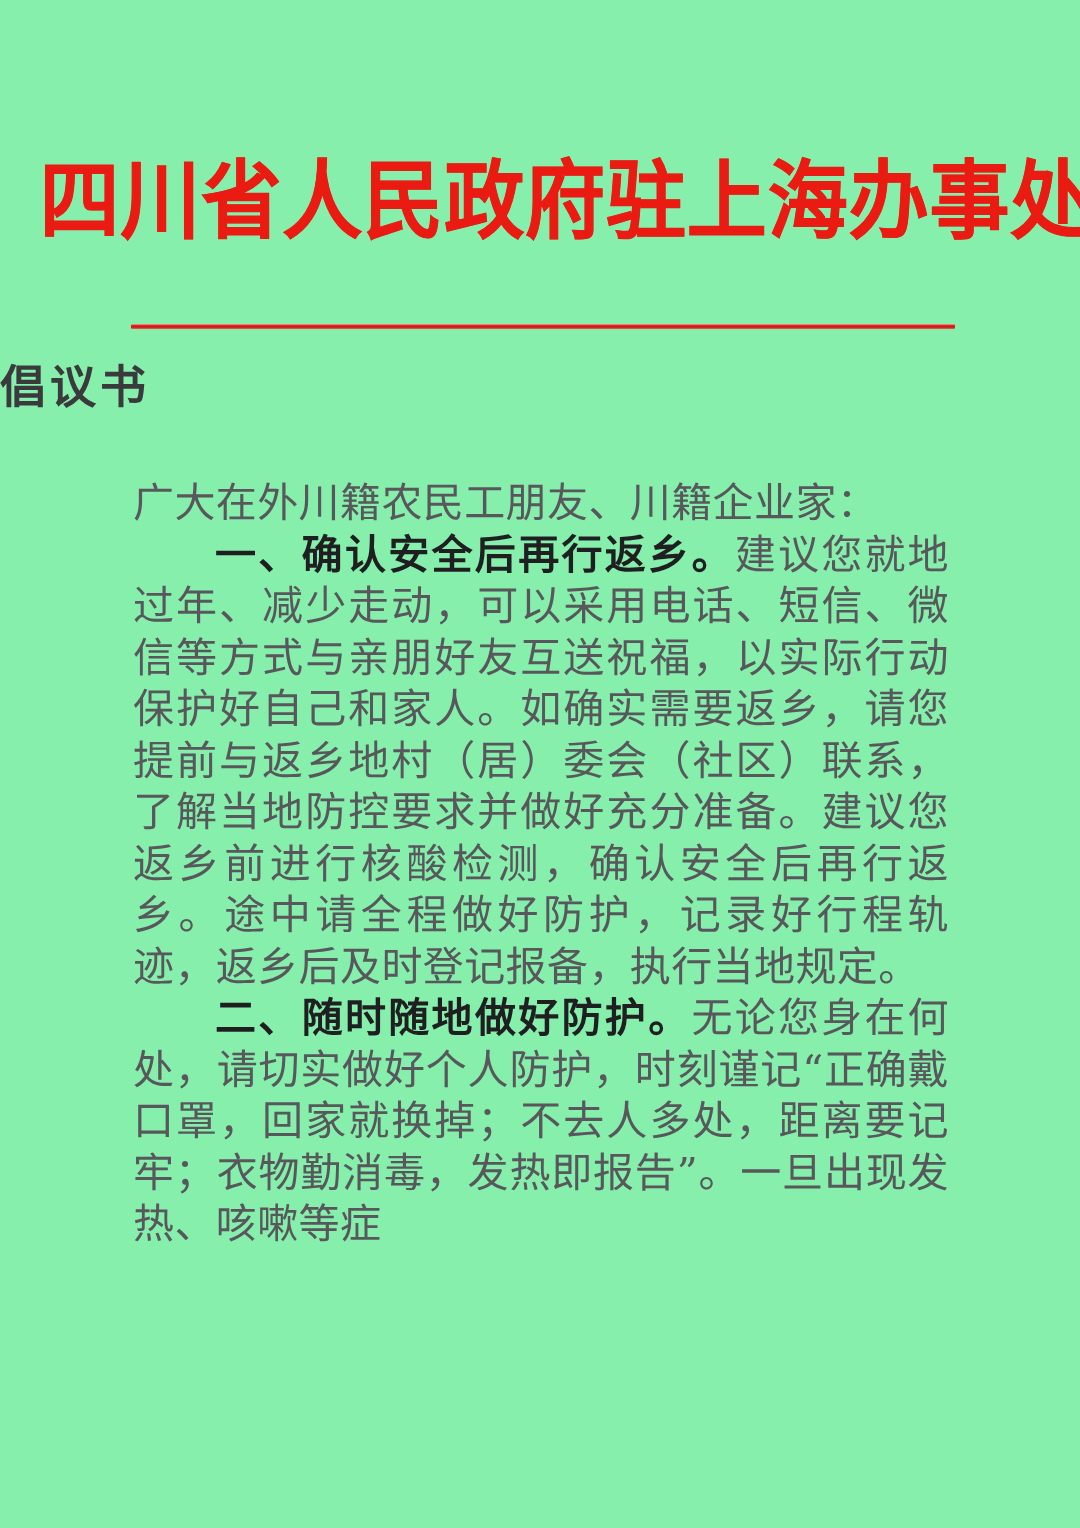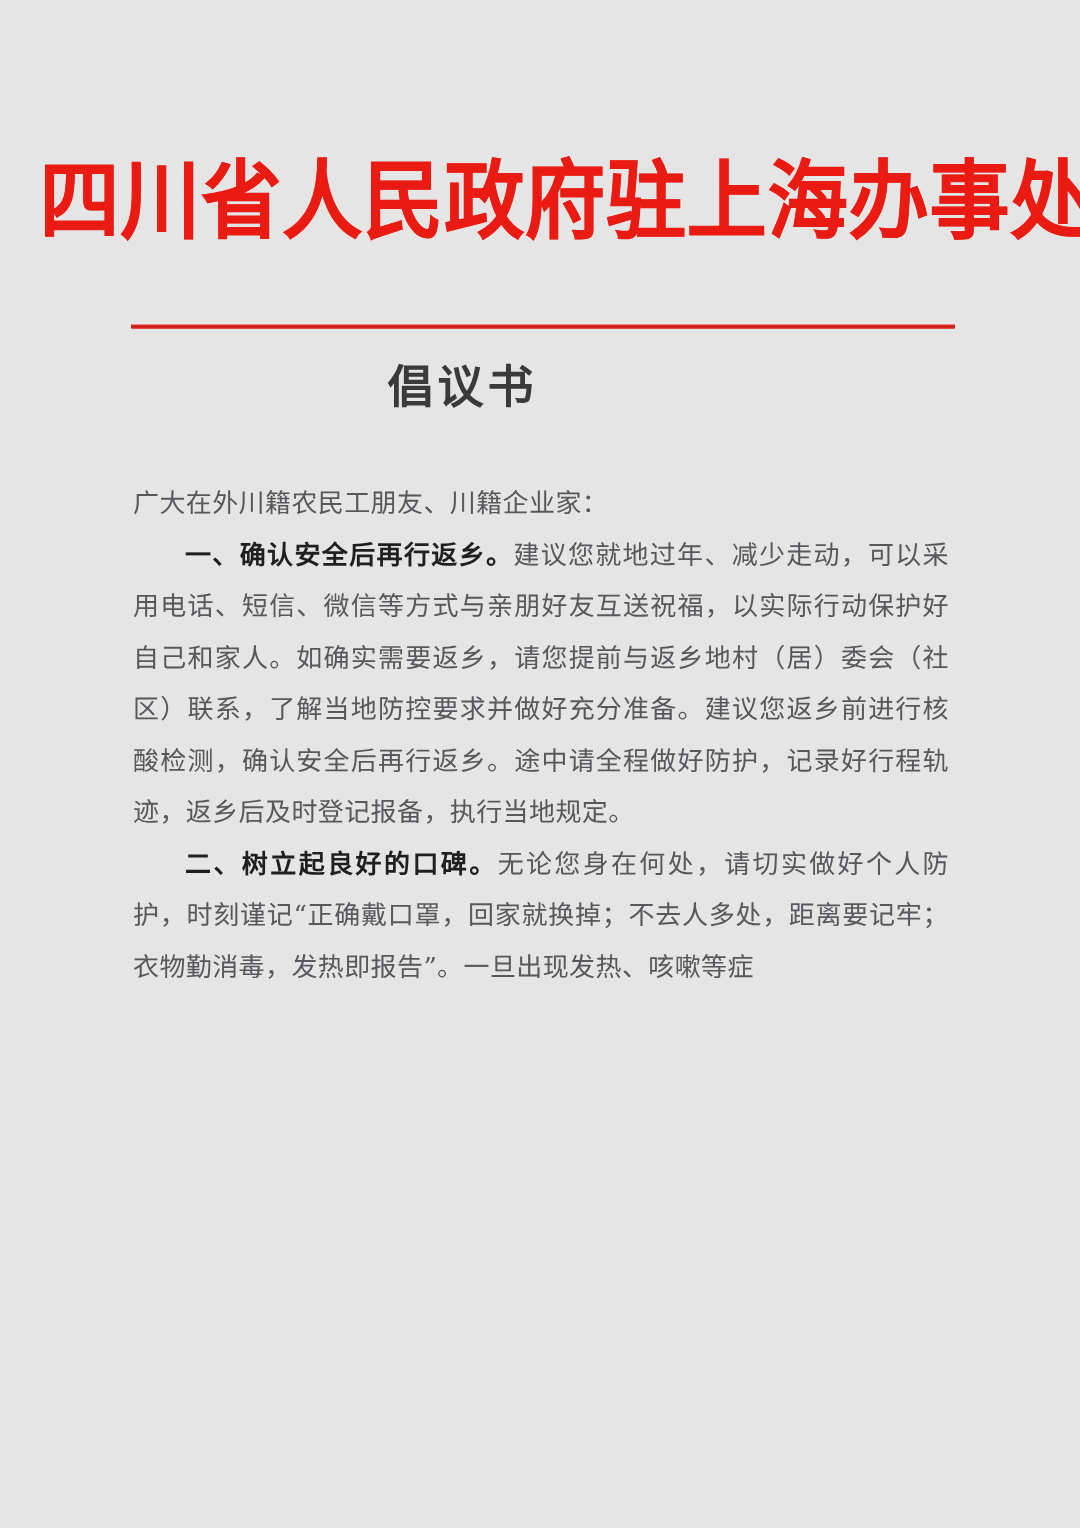"四川省人民政府驻上海办事处" .page { background: #e5e5e5 -> #86efac }
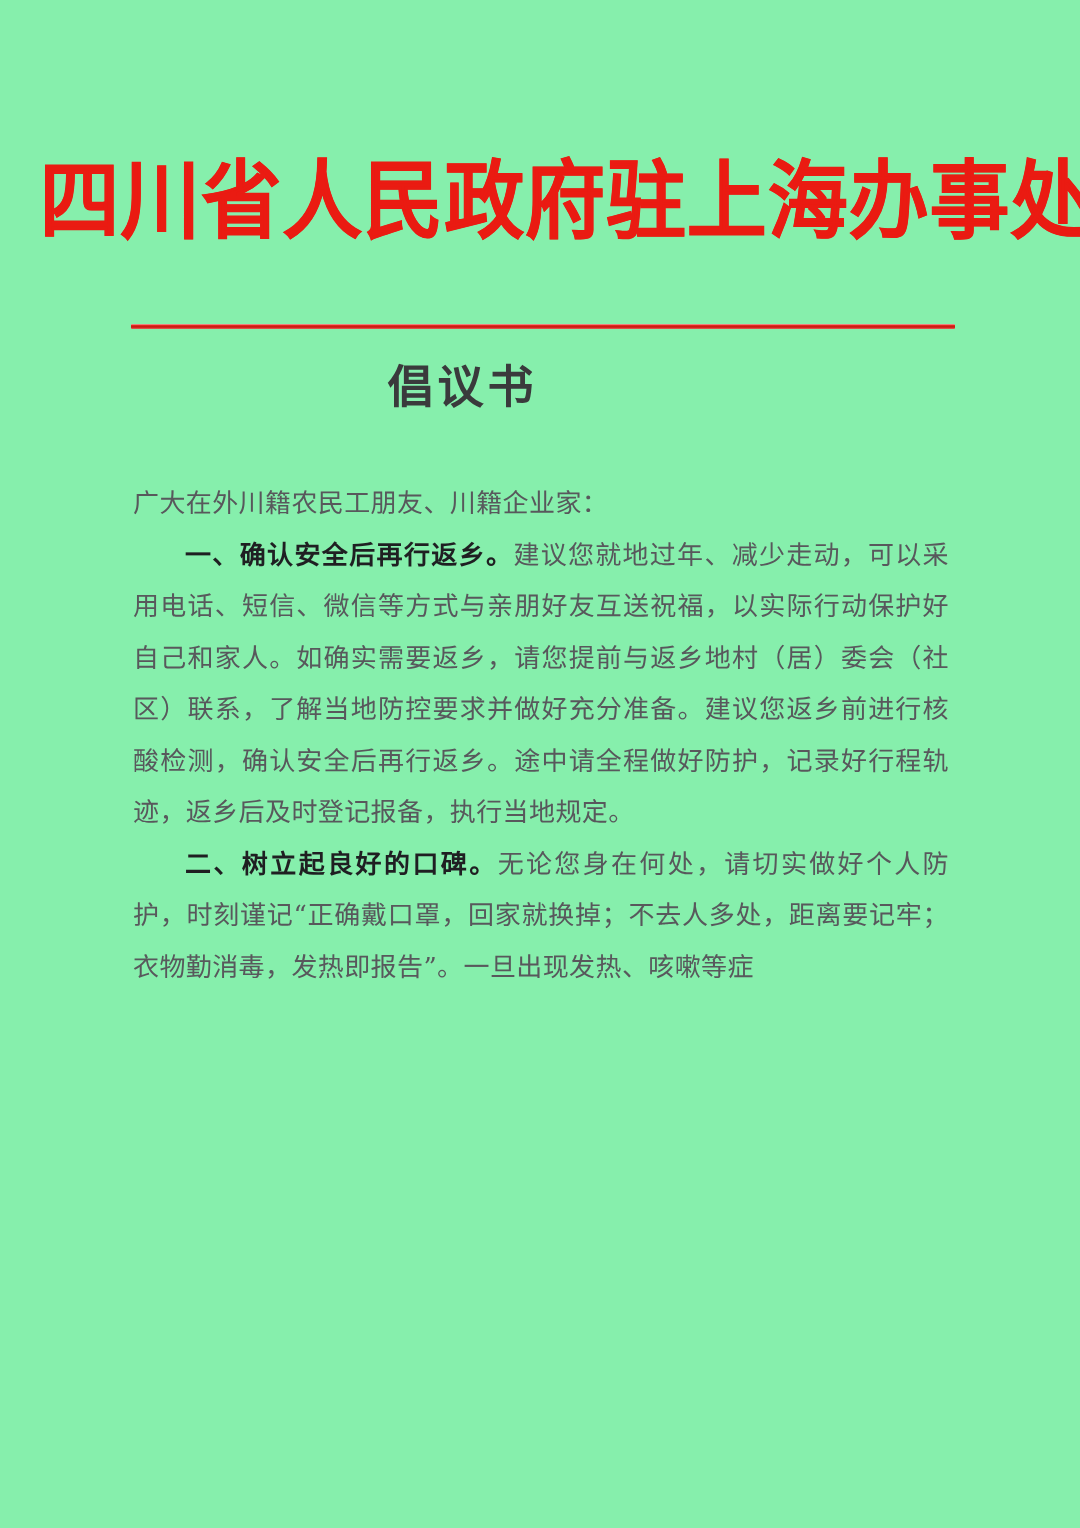"倡议书" .doc-title { text-align: center -> left }
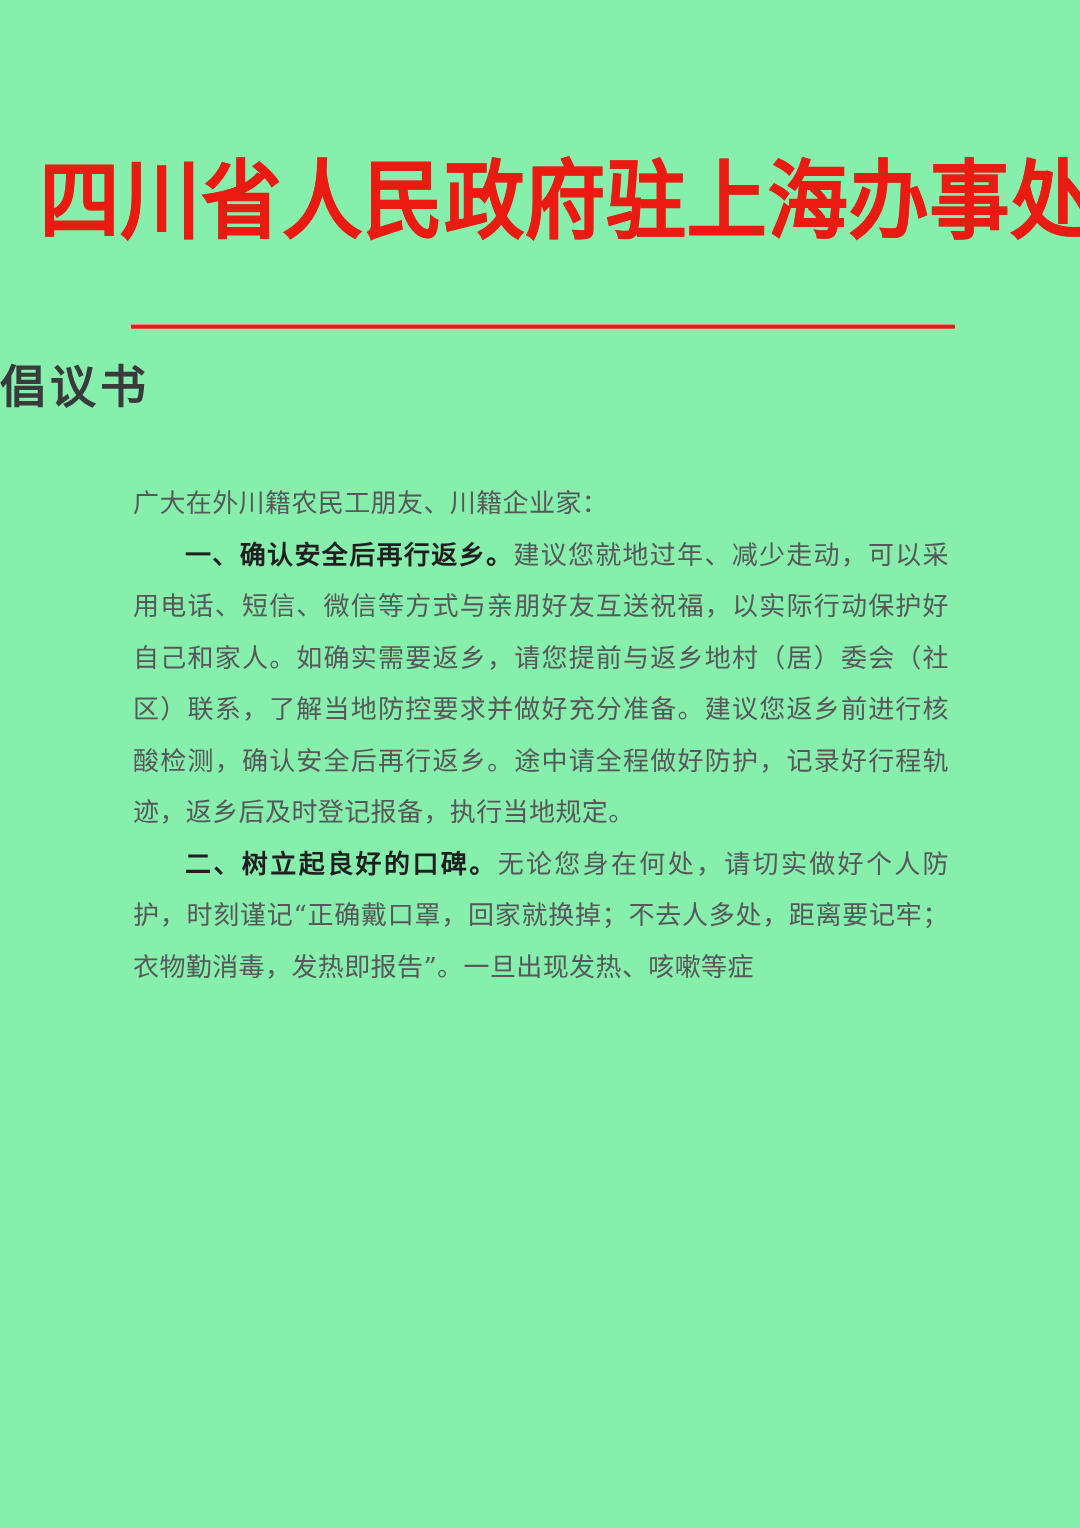"广大在外川籍农民工朋友、川籍企业家：" .para { font-size: 26px -> 41px }
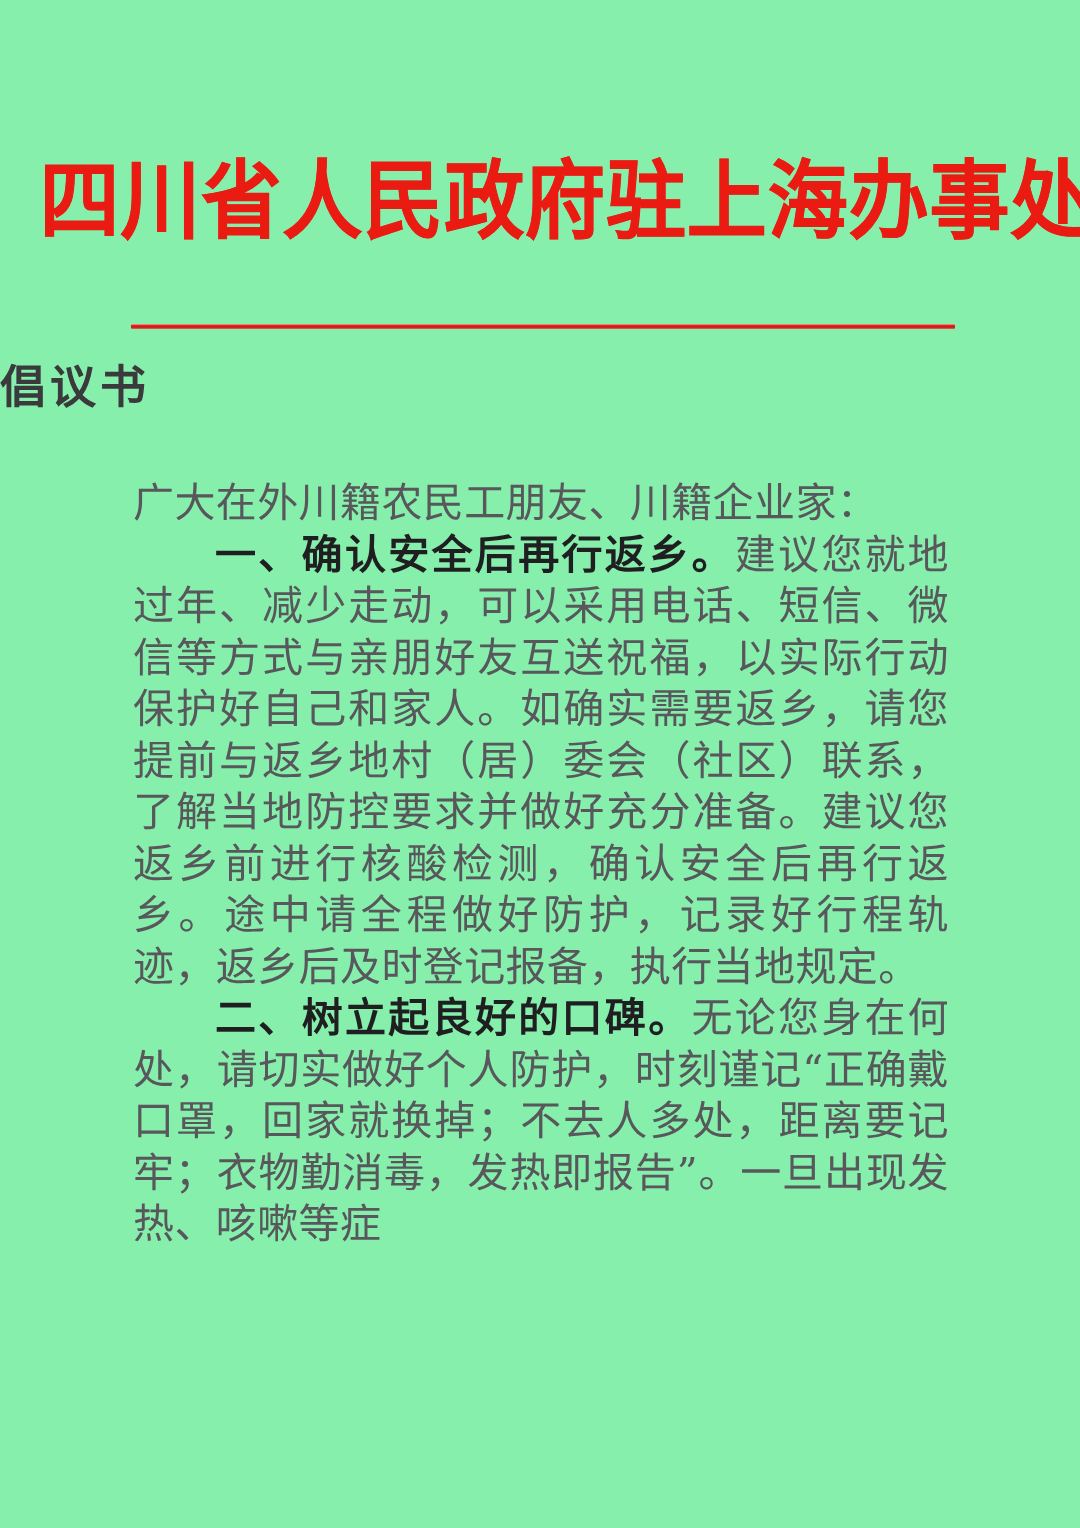"二、树立起良好的口碑。" span.lead { text: 树立起良好的口碑 -> 随时随地做好防护 }
